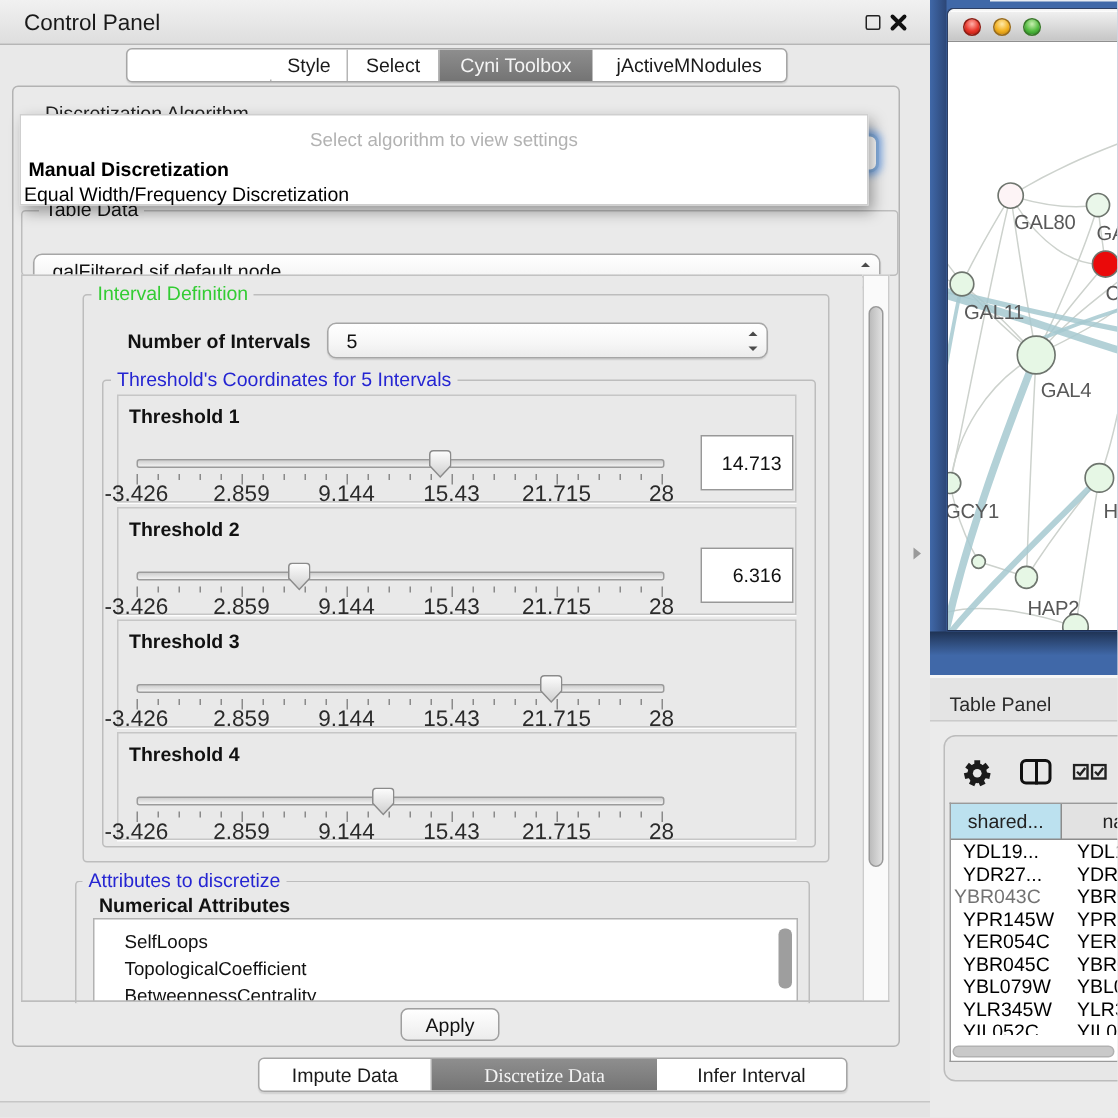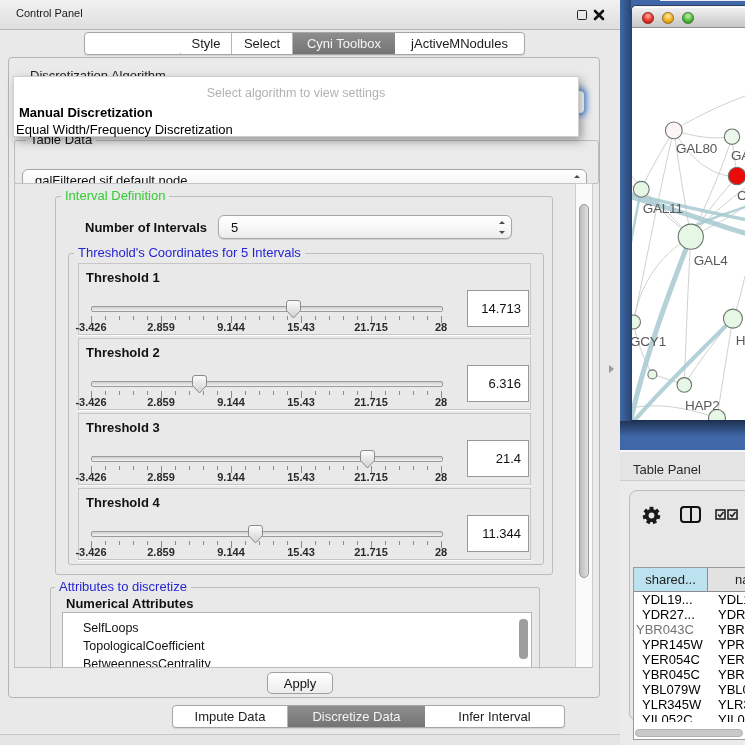"Control Panel" div.abs { font-size: 11px -> 15px }
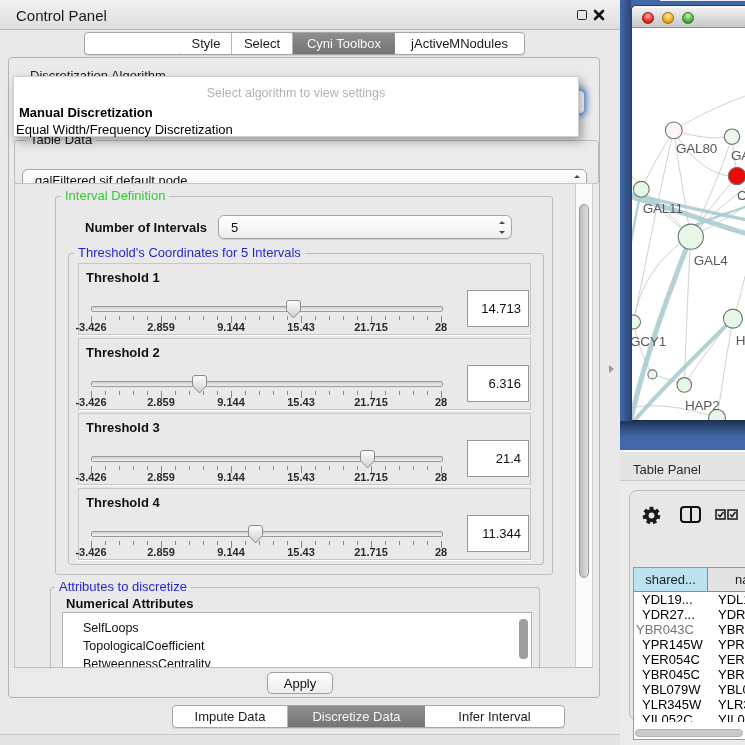"-3.426" .tlabel { font-size: 11px -> 15px; font-weight: bold -> normal }
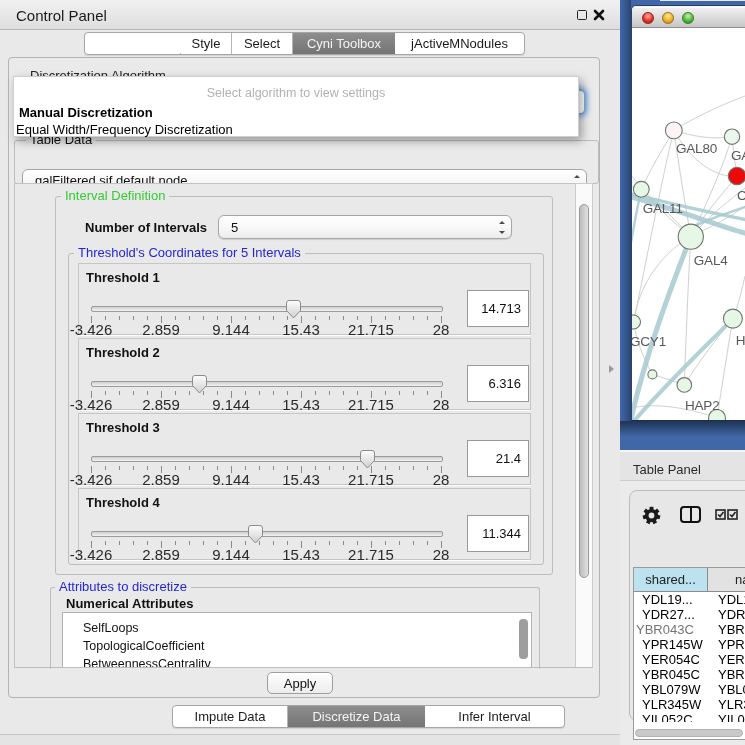"21.4" div.abs { html: <div>21.4</div> -> none }
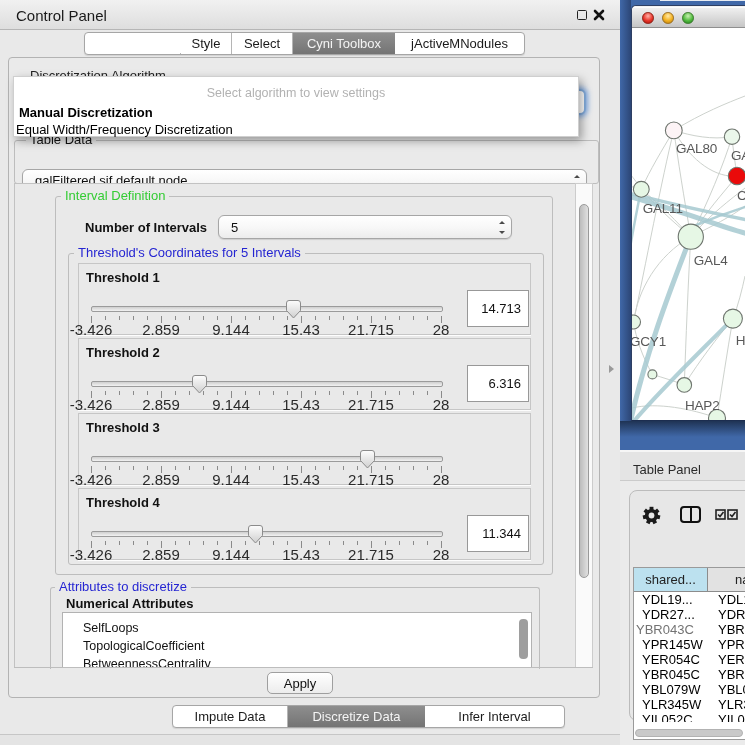"11.344" div.abs { html: <div>11.344</div> -> none }
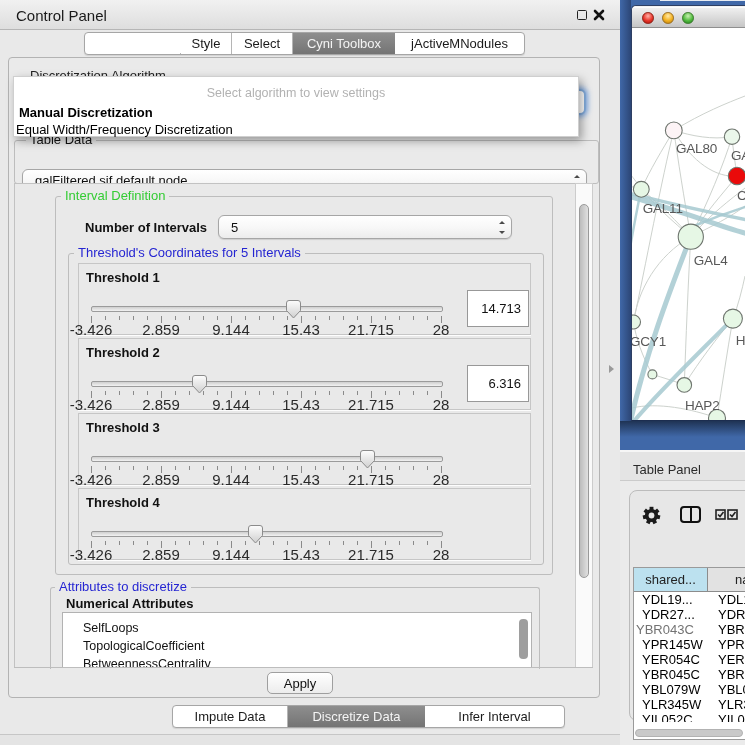"shared..." div.abs { margin-top: 32px -> none }
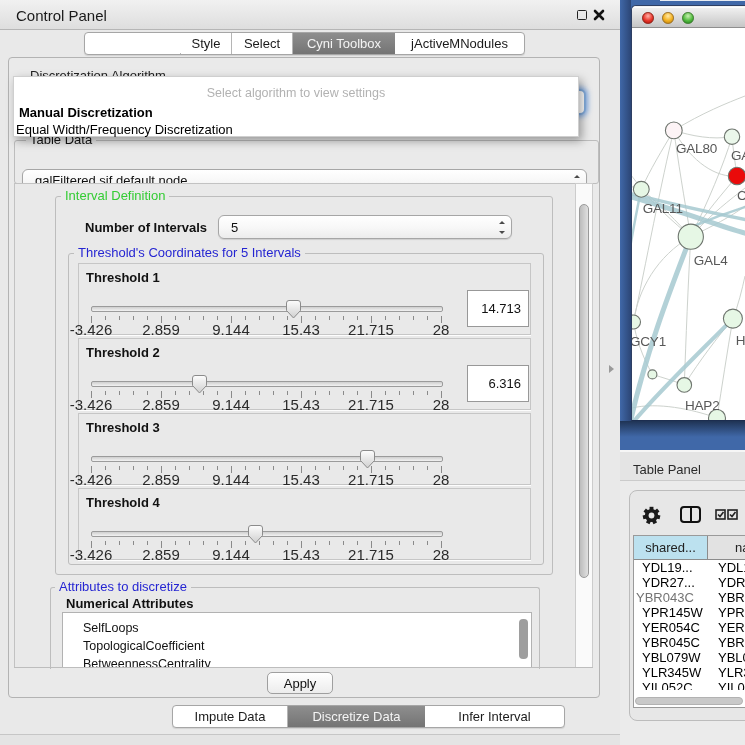"Discretize Data" div.tseg { font-family: none -> Liberation Serif, serif; width: 137px -> 150px }
